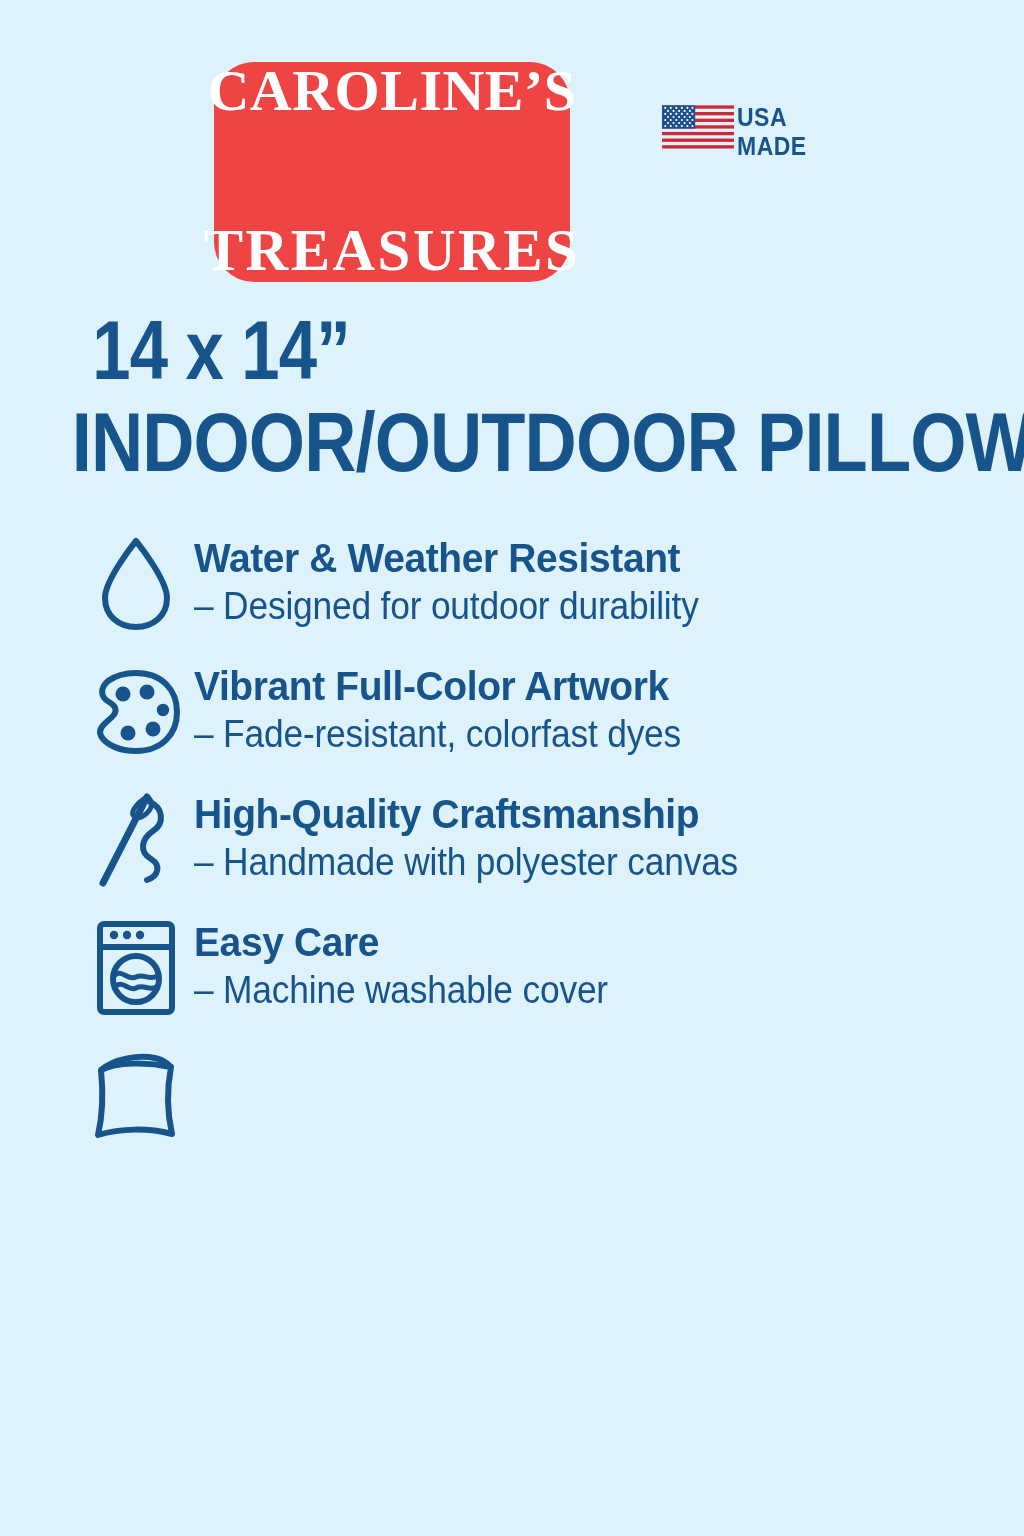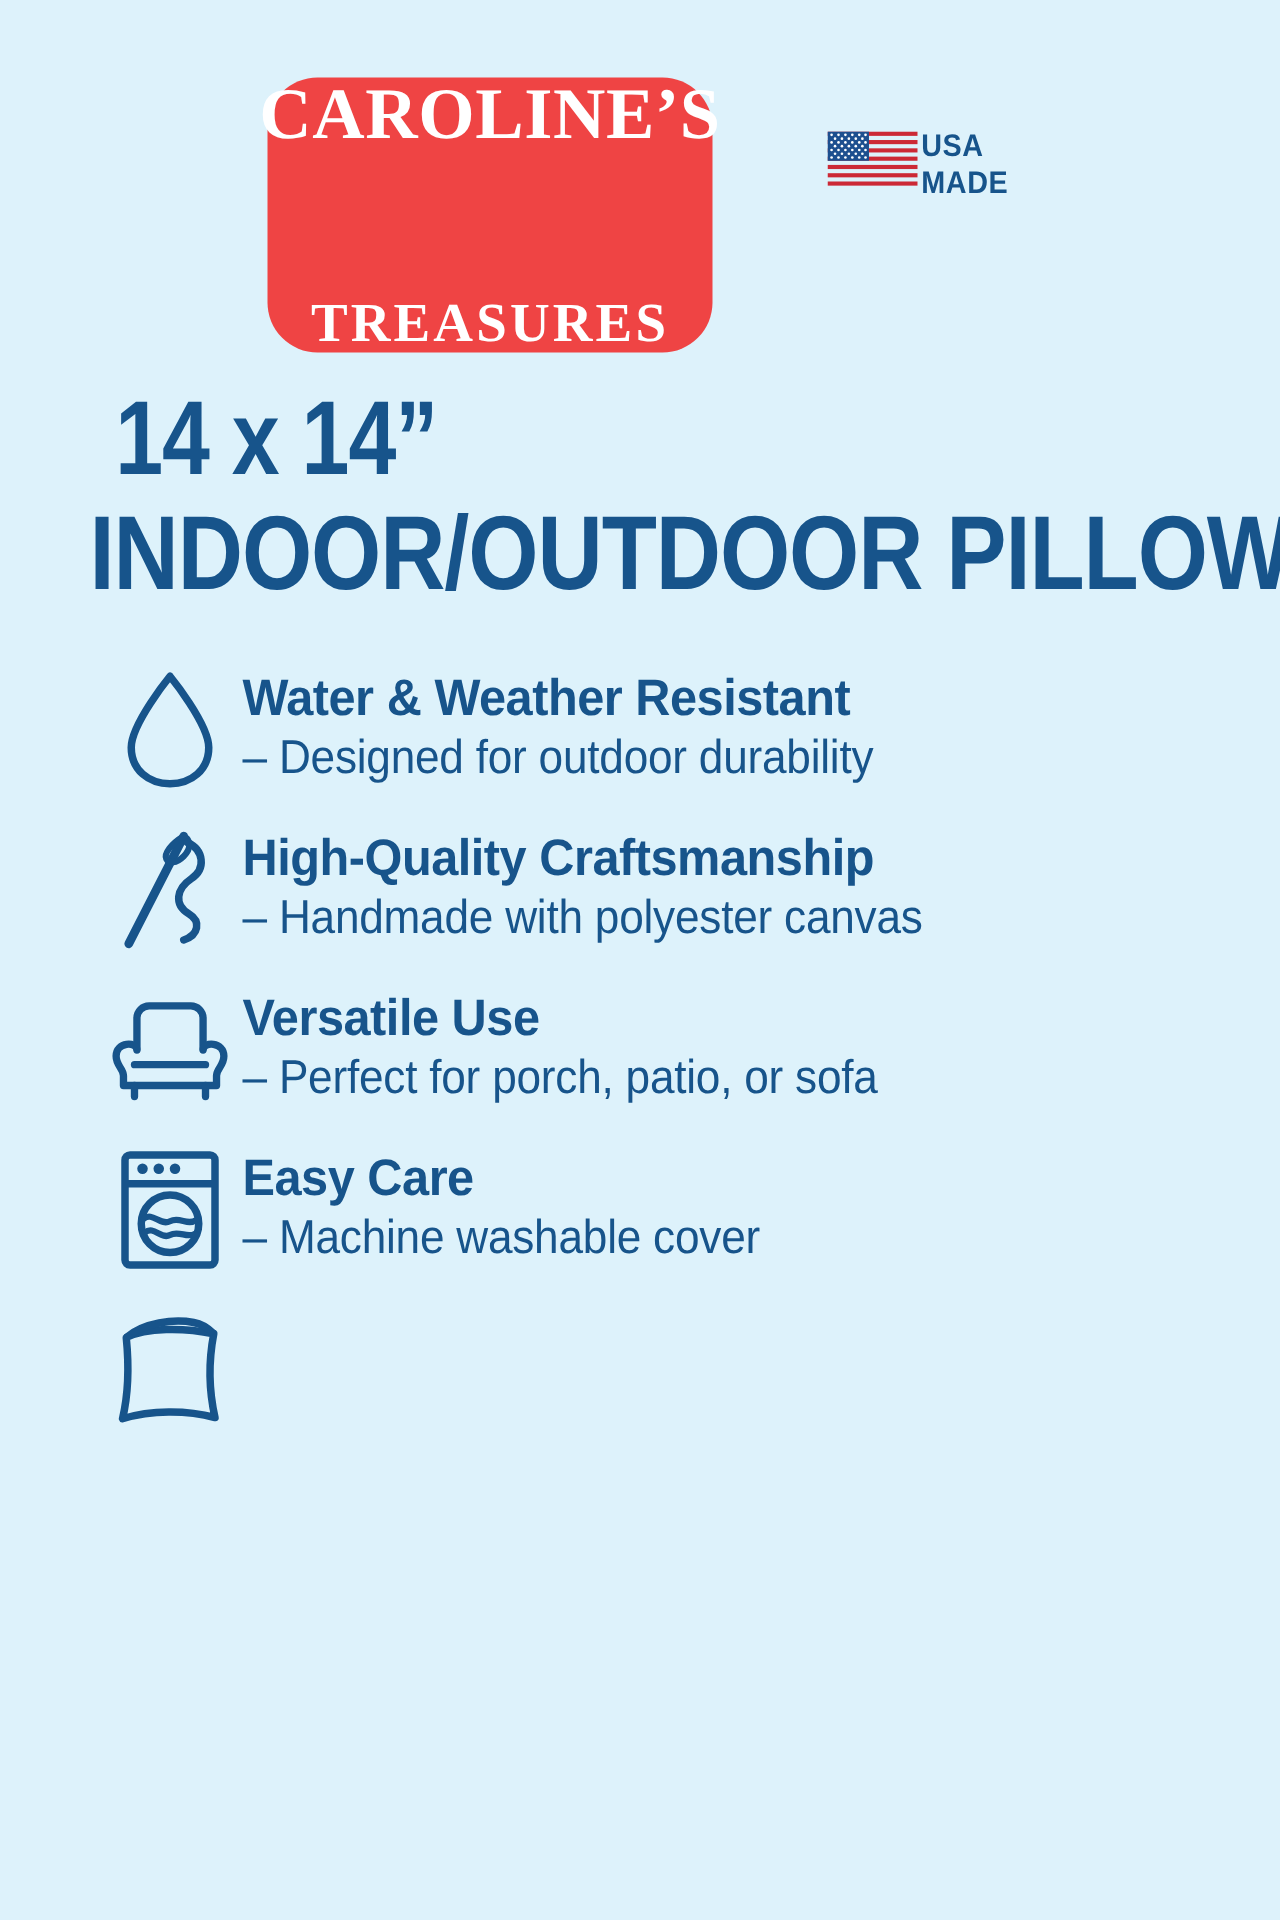"TREASURES" .logo-line2 { font-size: 44px -> 59px }
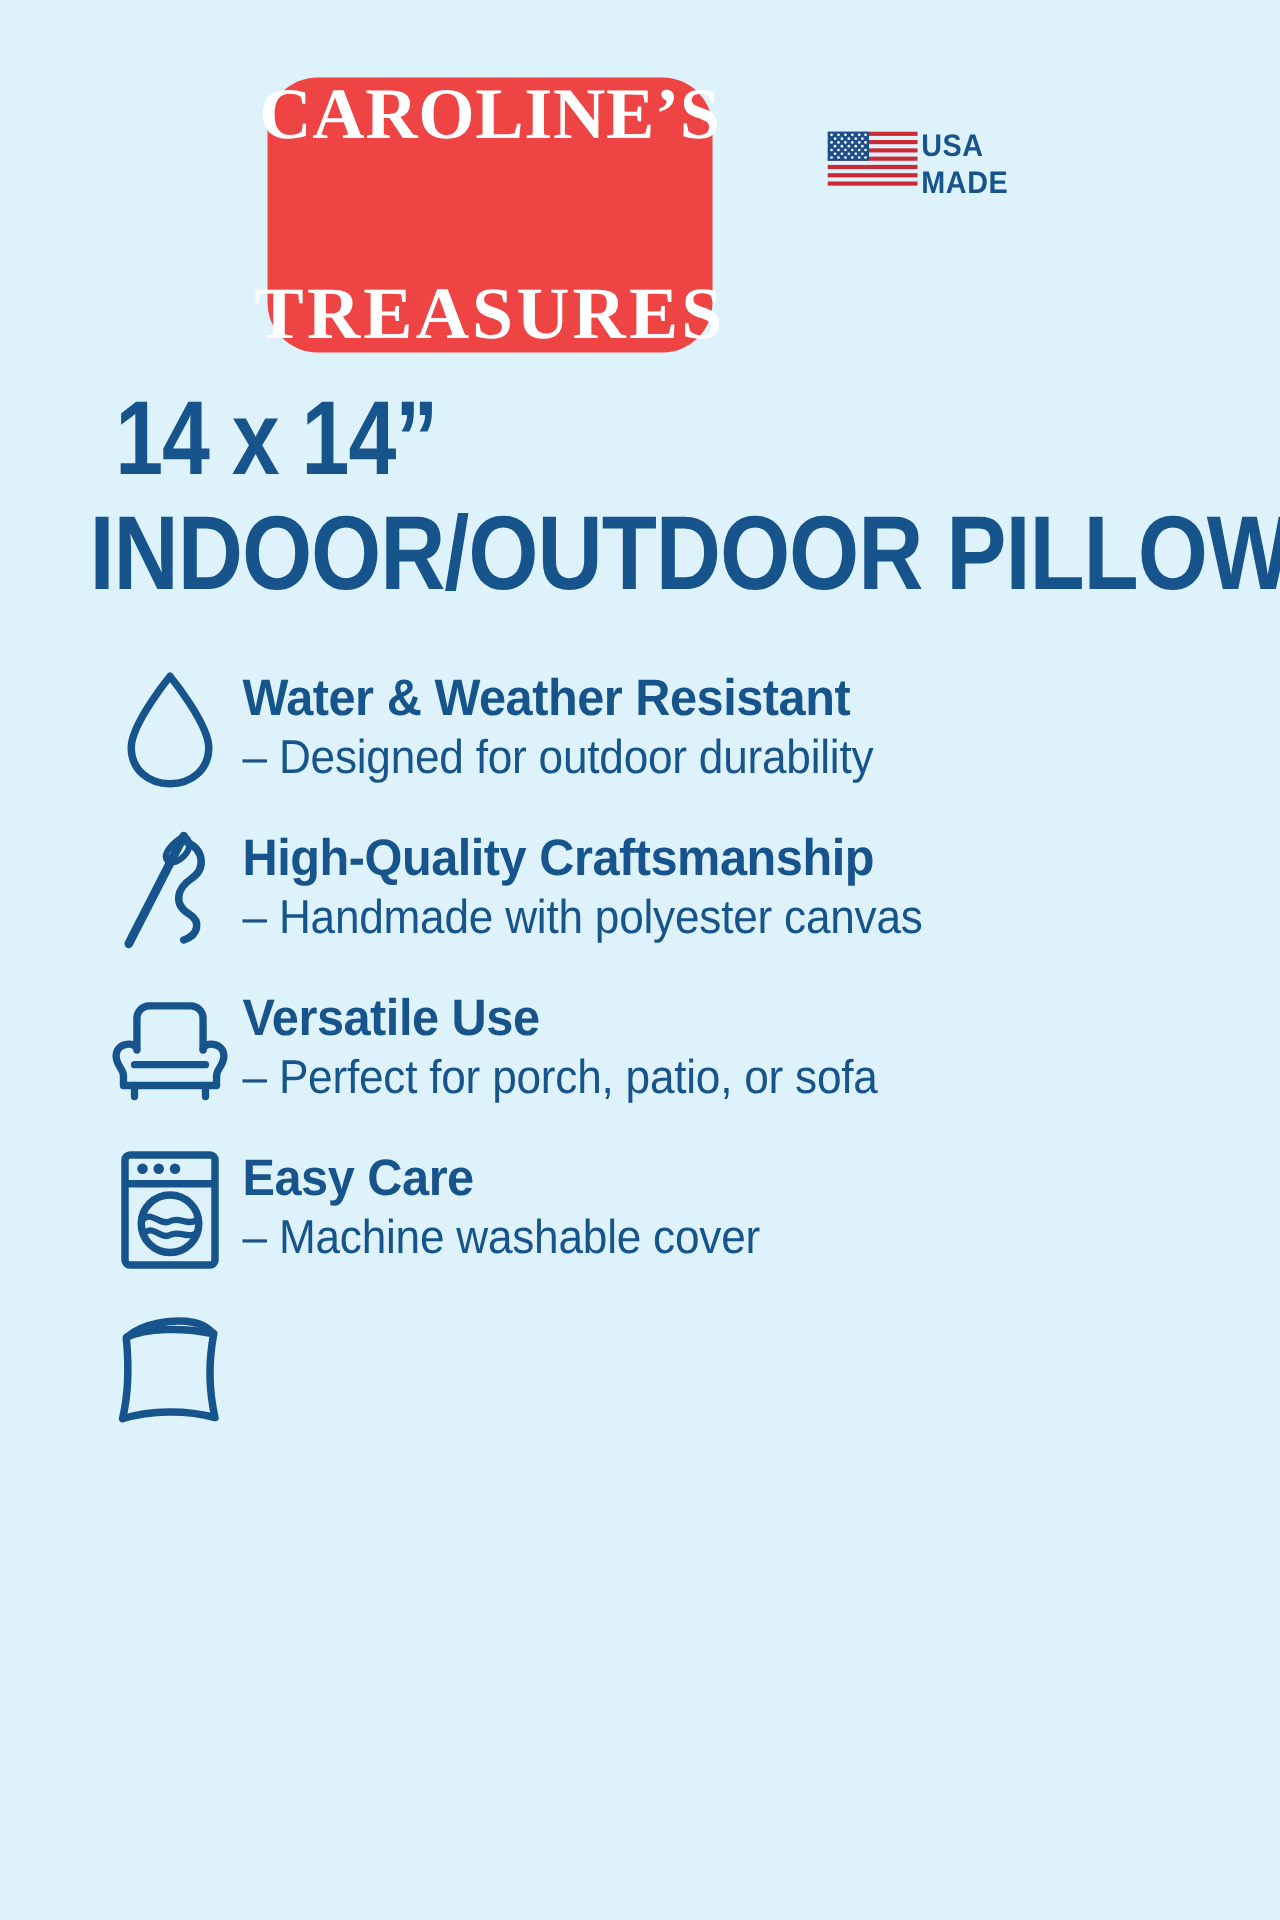"Vibrant Full-Color Artwork" div.feature-row { html: none -> <div> <div> <svg> <path></path> <circle></circle> <circle></circle> <circle></circle> <circle></circle> <circle></circle> </svg> </div> <div> <div>Vibrant Full-Color Artwork</div> <div>– Fade-resistant, colorfast dyes</div> </div> </div> }
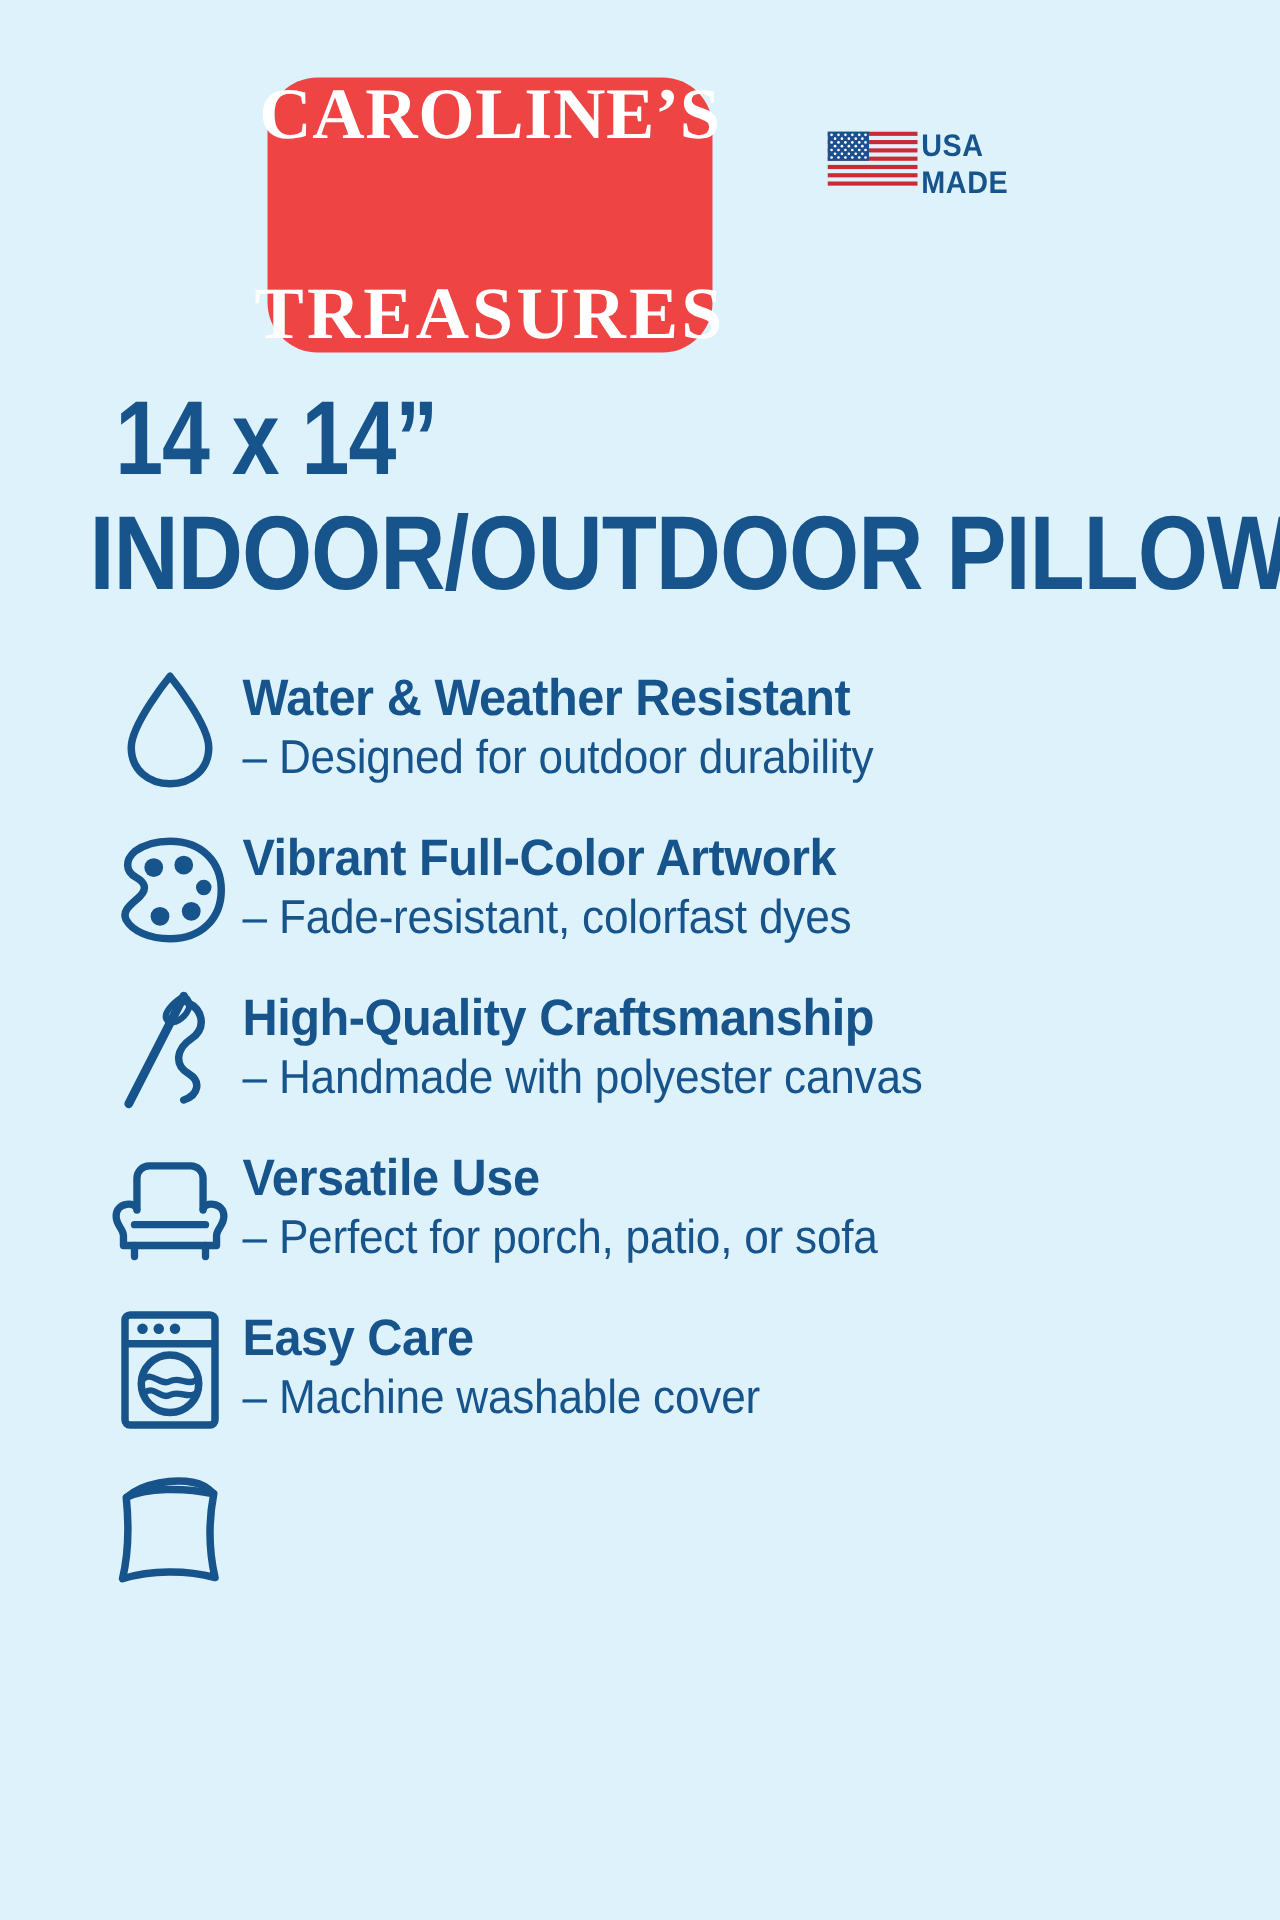"Versatile Use" div.feature-row { html: <div> <div> <svg> <path></path> <path></path> <path></path> <path></path> </svg> </div> <div> <div>Versatile Use</div> <div>– Perfect for porch, patio, or sofa</div> </div> </div> -> none }
